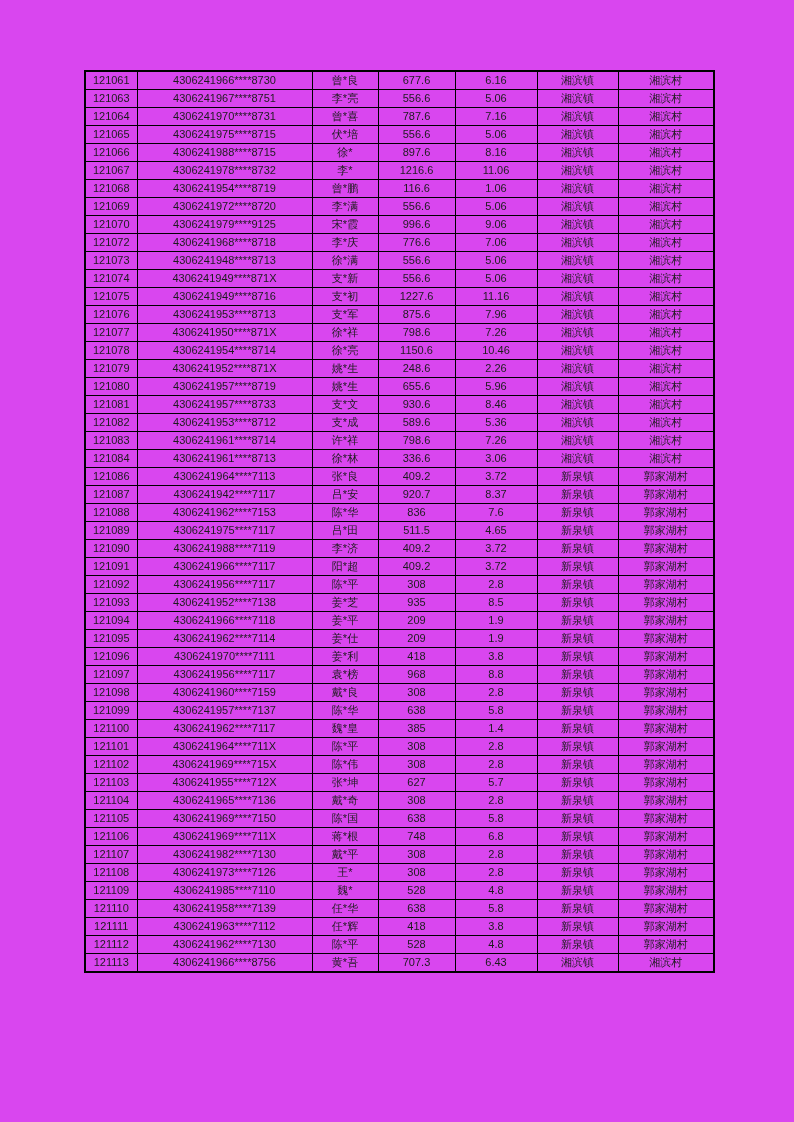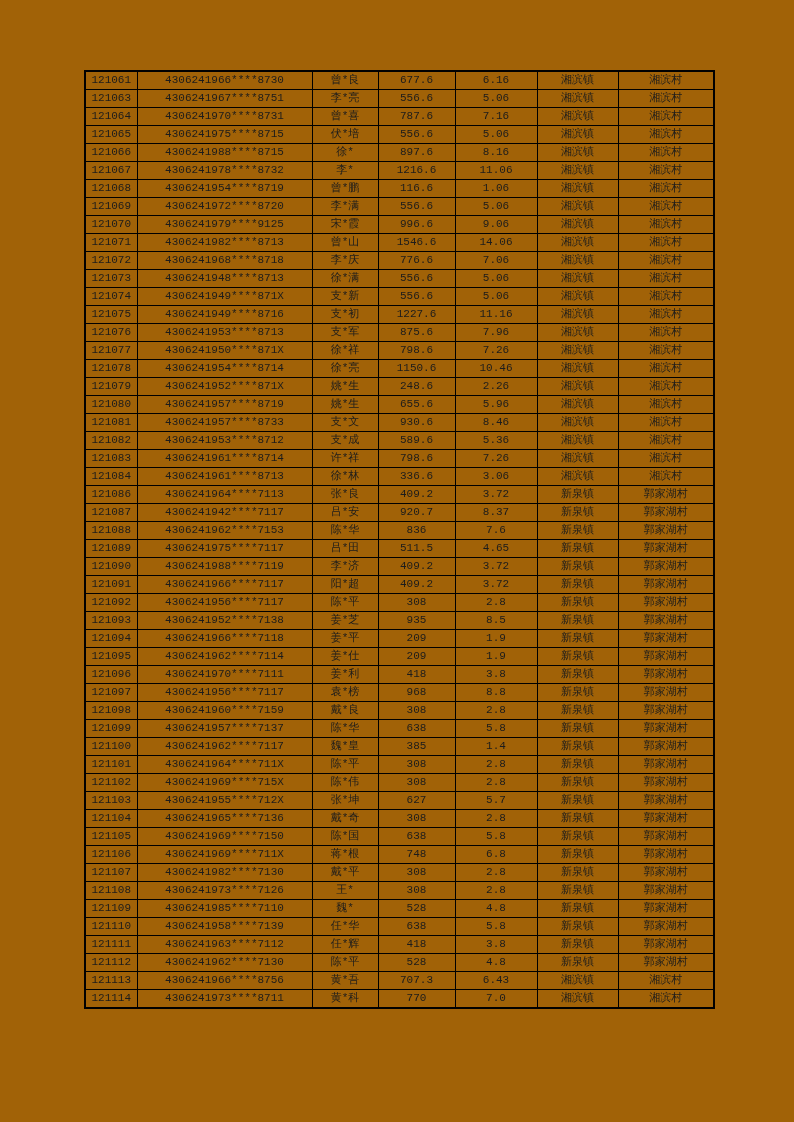"121061" .page { background: #a16207 -> #d946ef; font-family: Liberation Mono, monospace -> Liberation Sans, sans-serif }
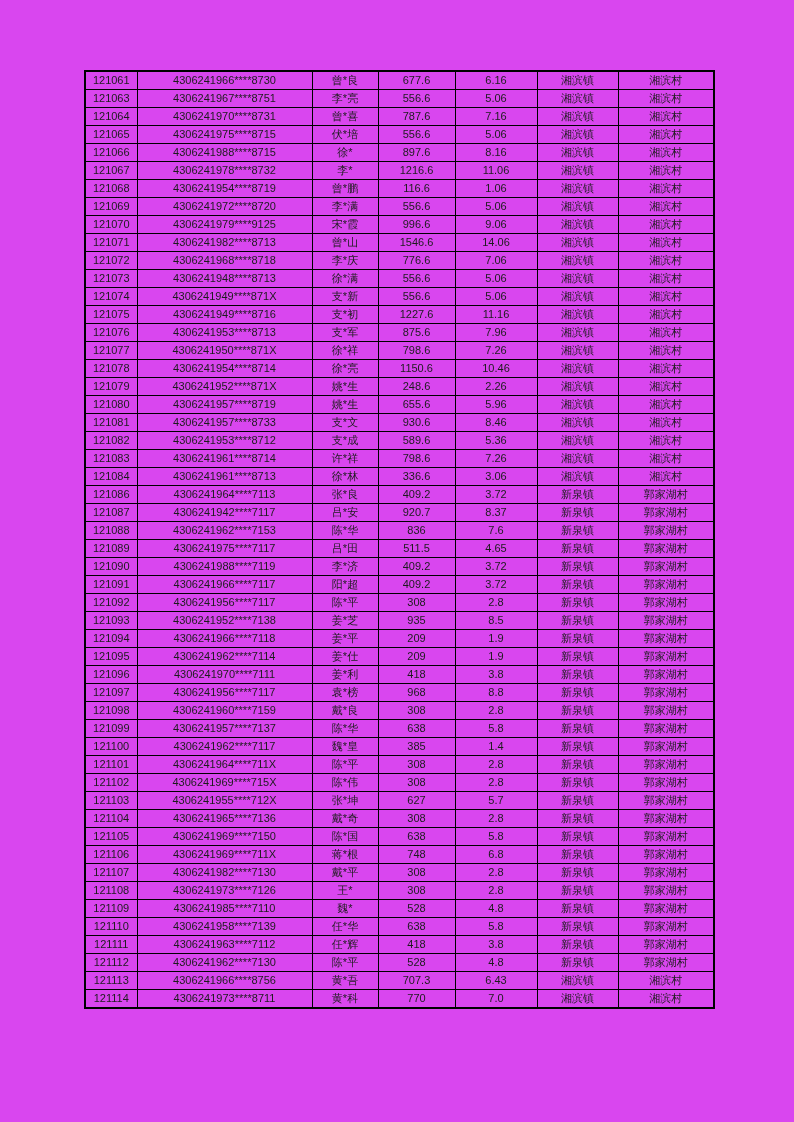"121071" tr { html: <tr> <td>121071</td> <td>4306241982****8713</td> <td>曾*山</td> <td>1546.6</td> <td>14.06</td> <td>湘滨镇</td> <td>湘滨村</td> </tr> -> none }
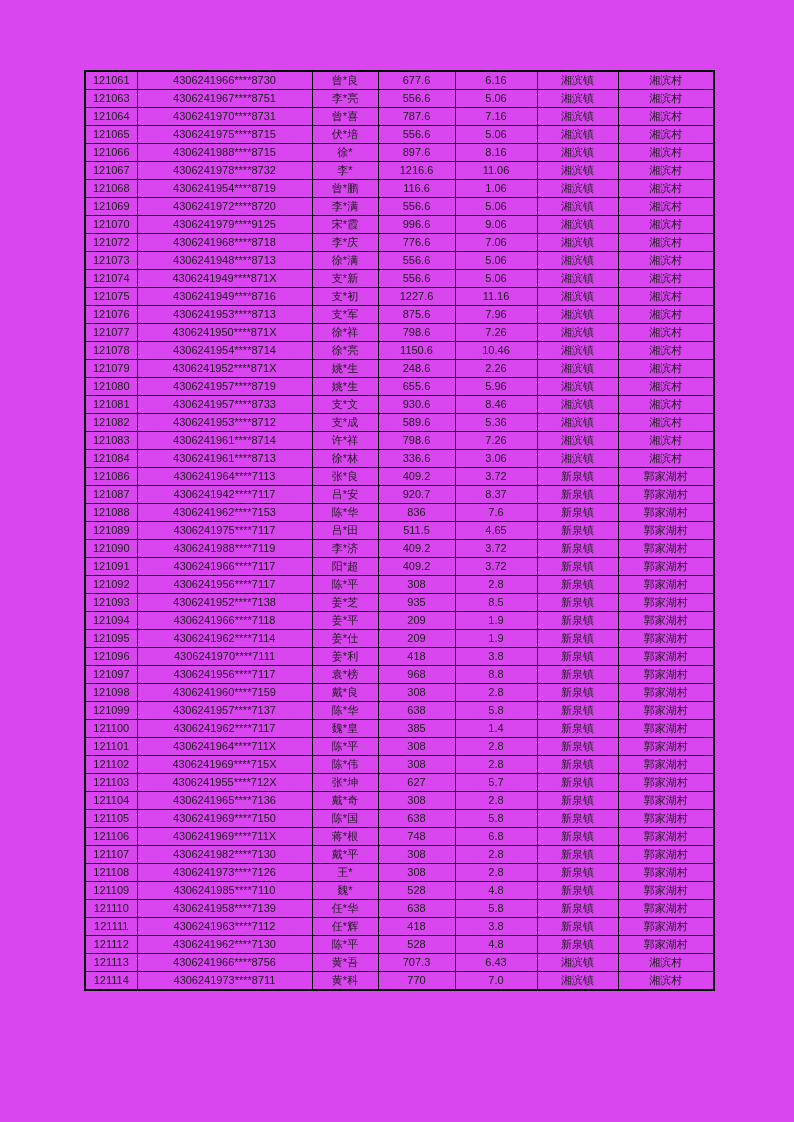"121114" tr { html: <tr> <td>121114</td> <td>4306241973****8711</td> <td>黄*科</td> <td>770</td> <td>7.0</td> <td>湘滨镇</td> <td>湘滨村</td> </tr> -> none }
